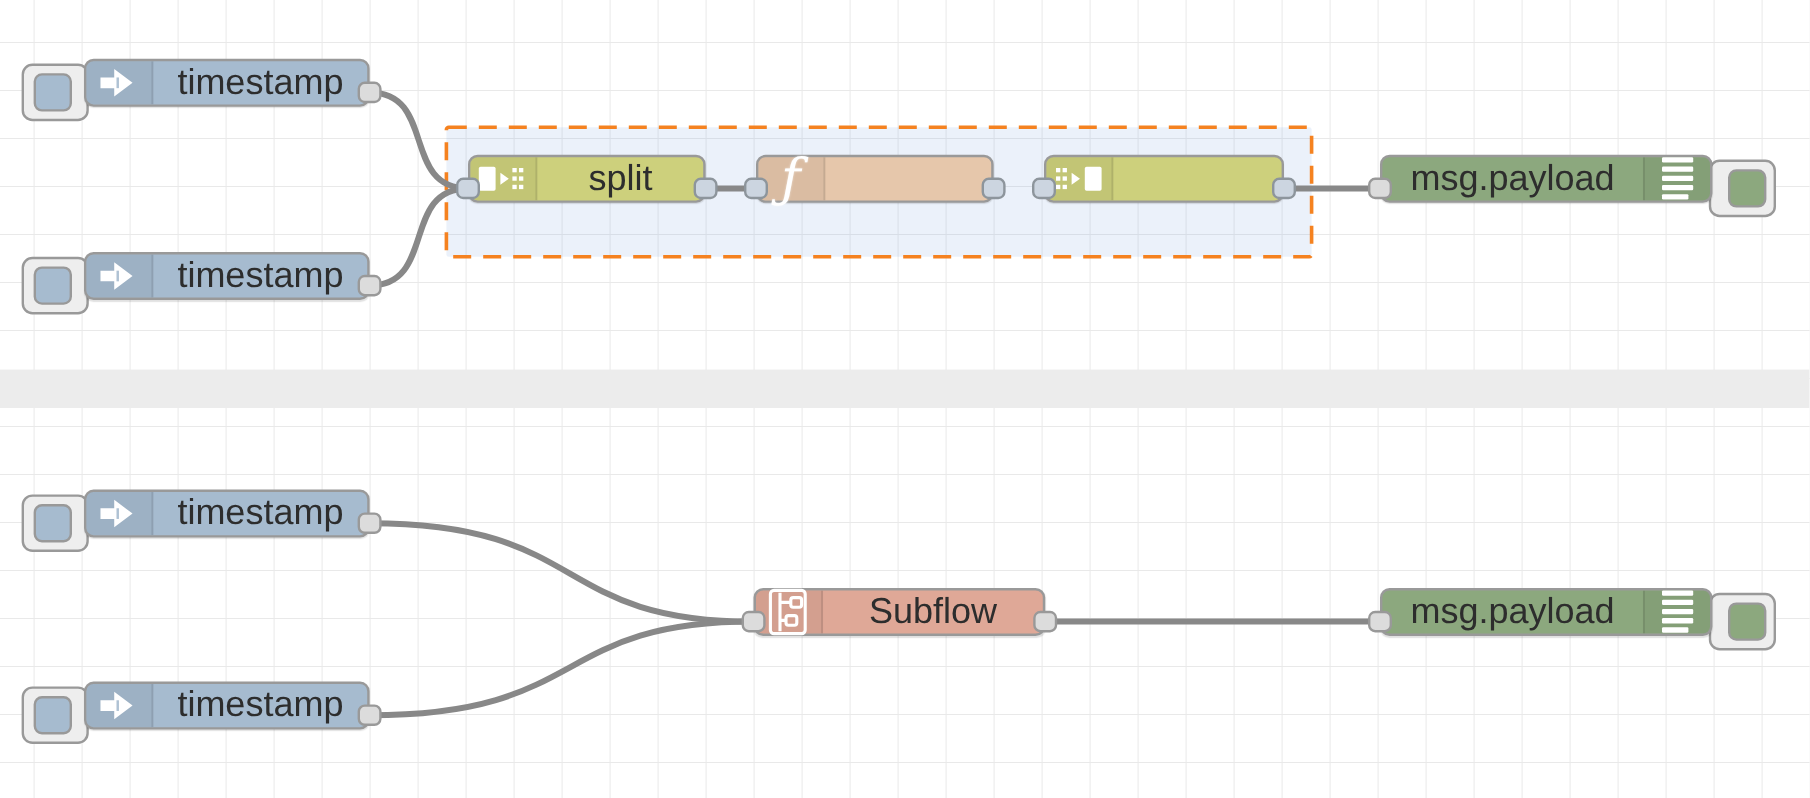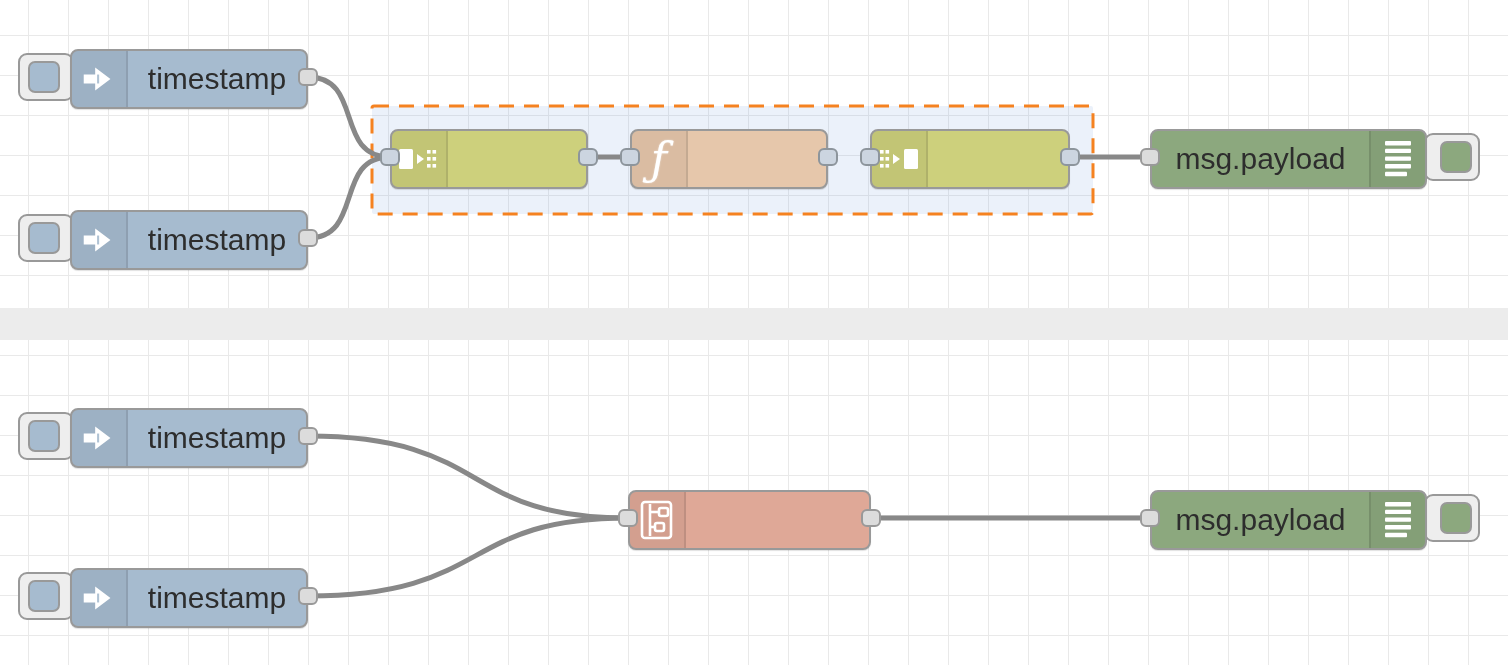"timestamp" .node { height: 60px -> 40px }
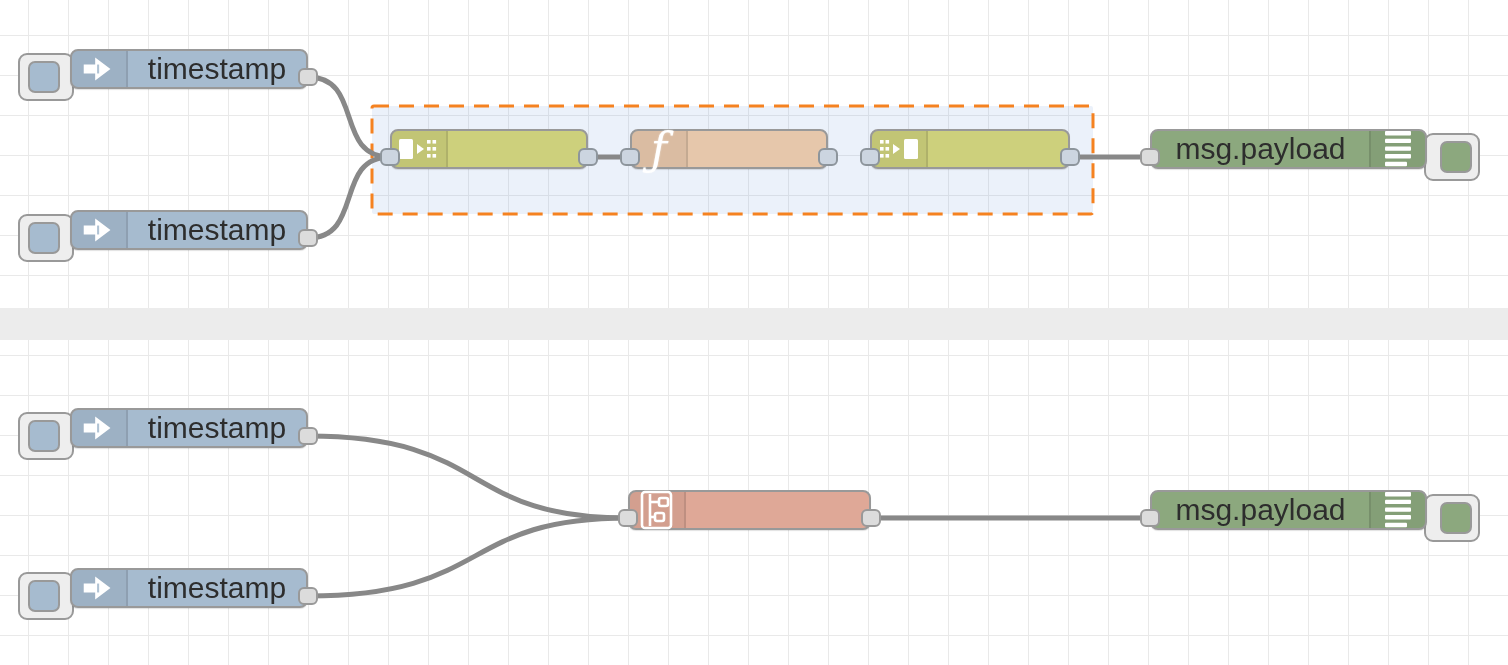"split" div.node-label { html: none -> <div>split</div> }
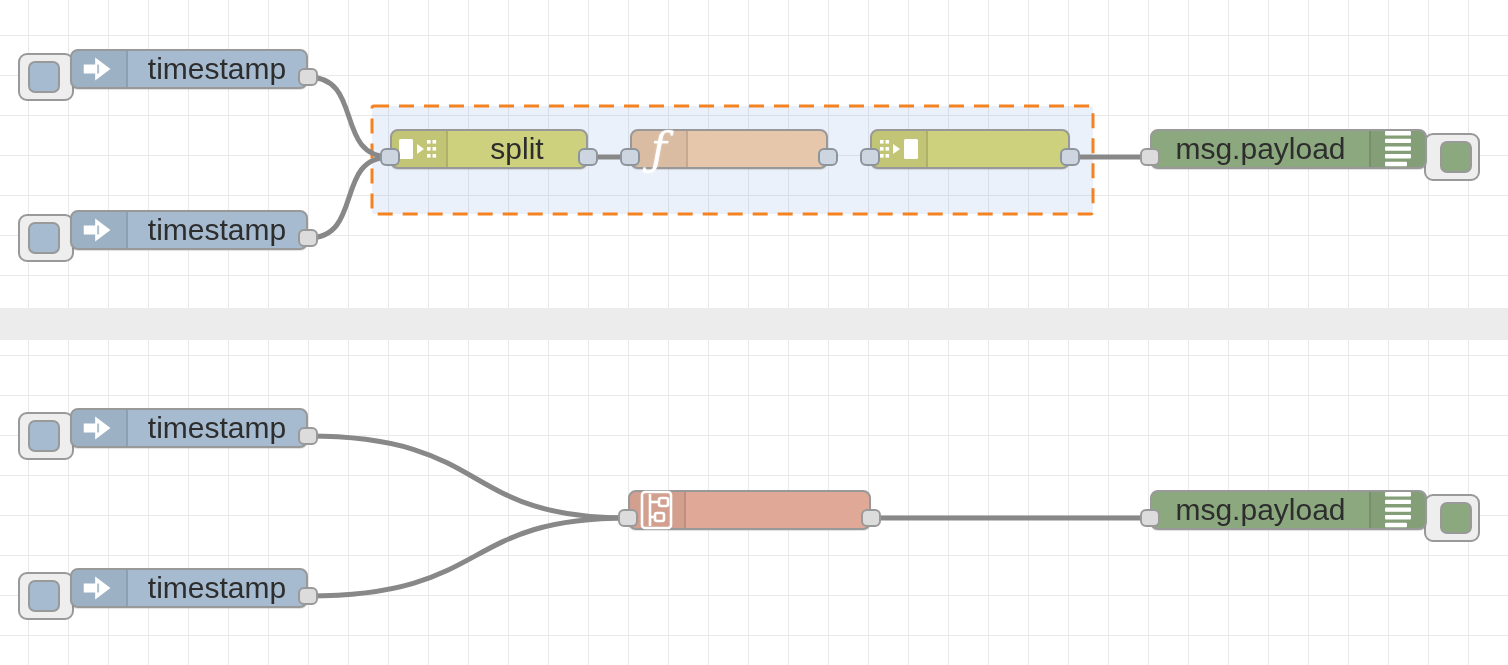"Subflow" div.node-label { html: none -> <div>Subflow</div> }
